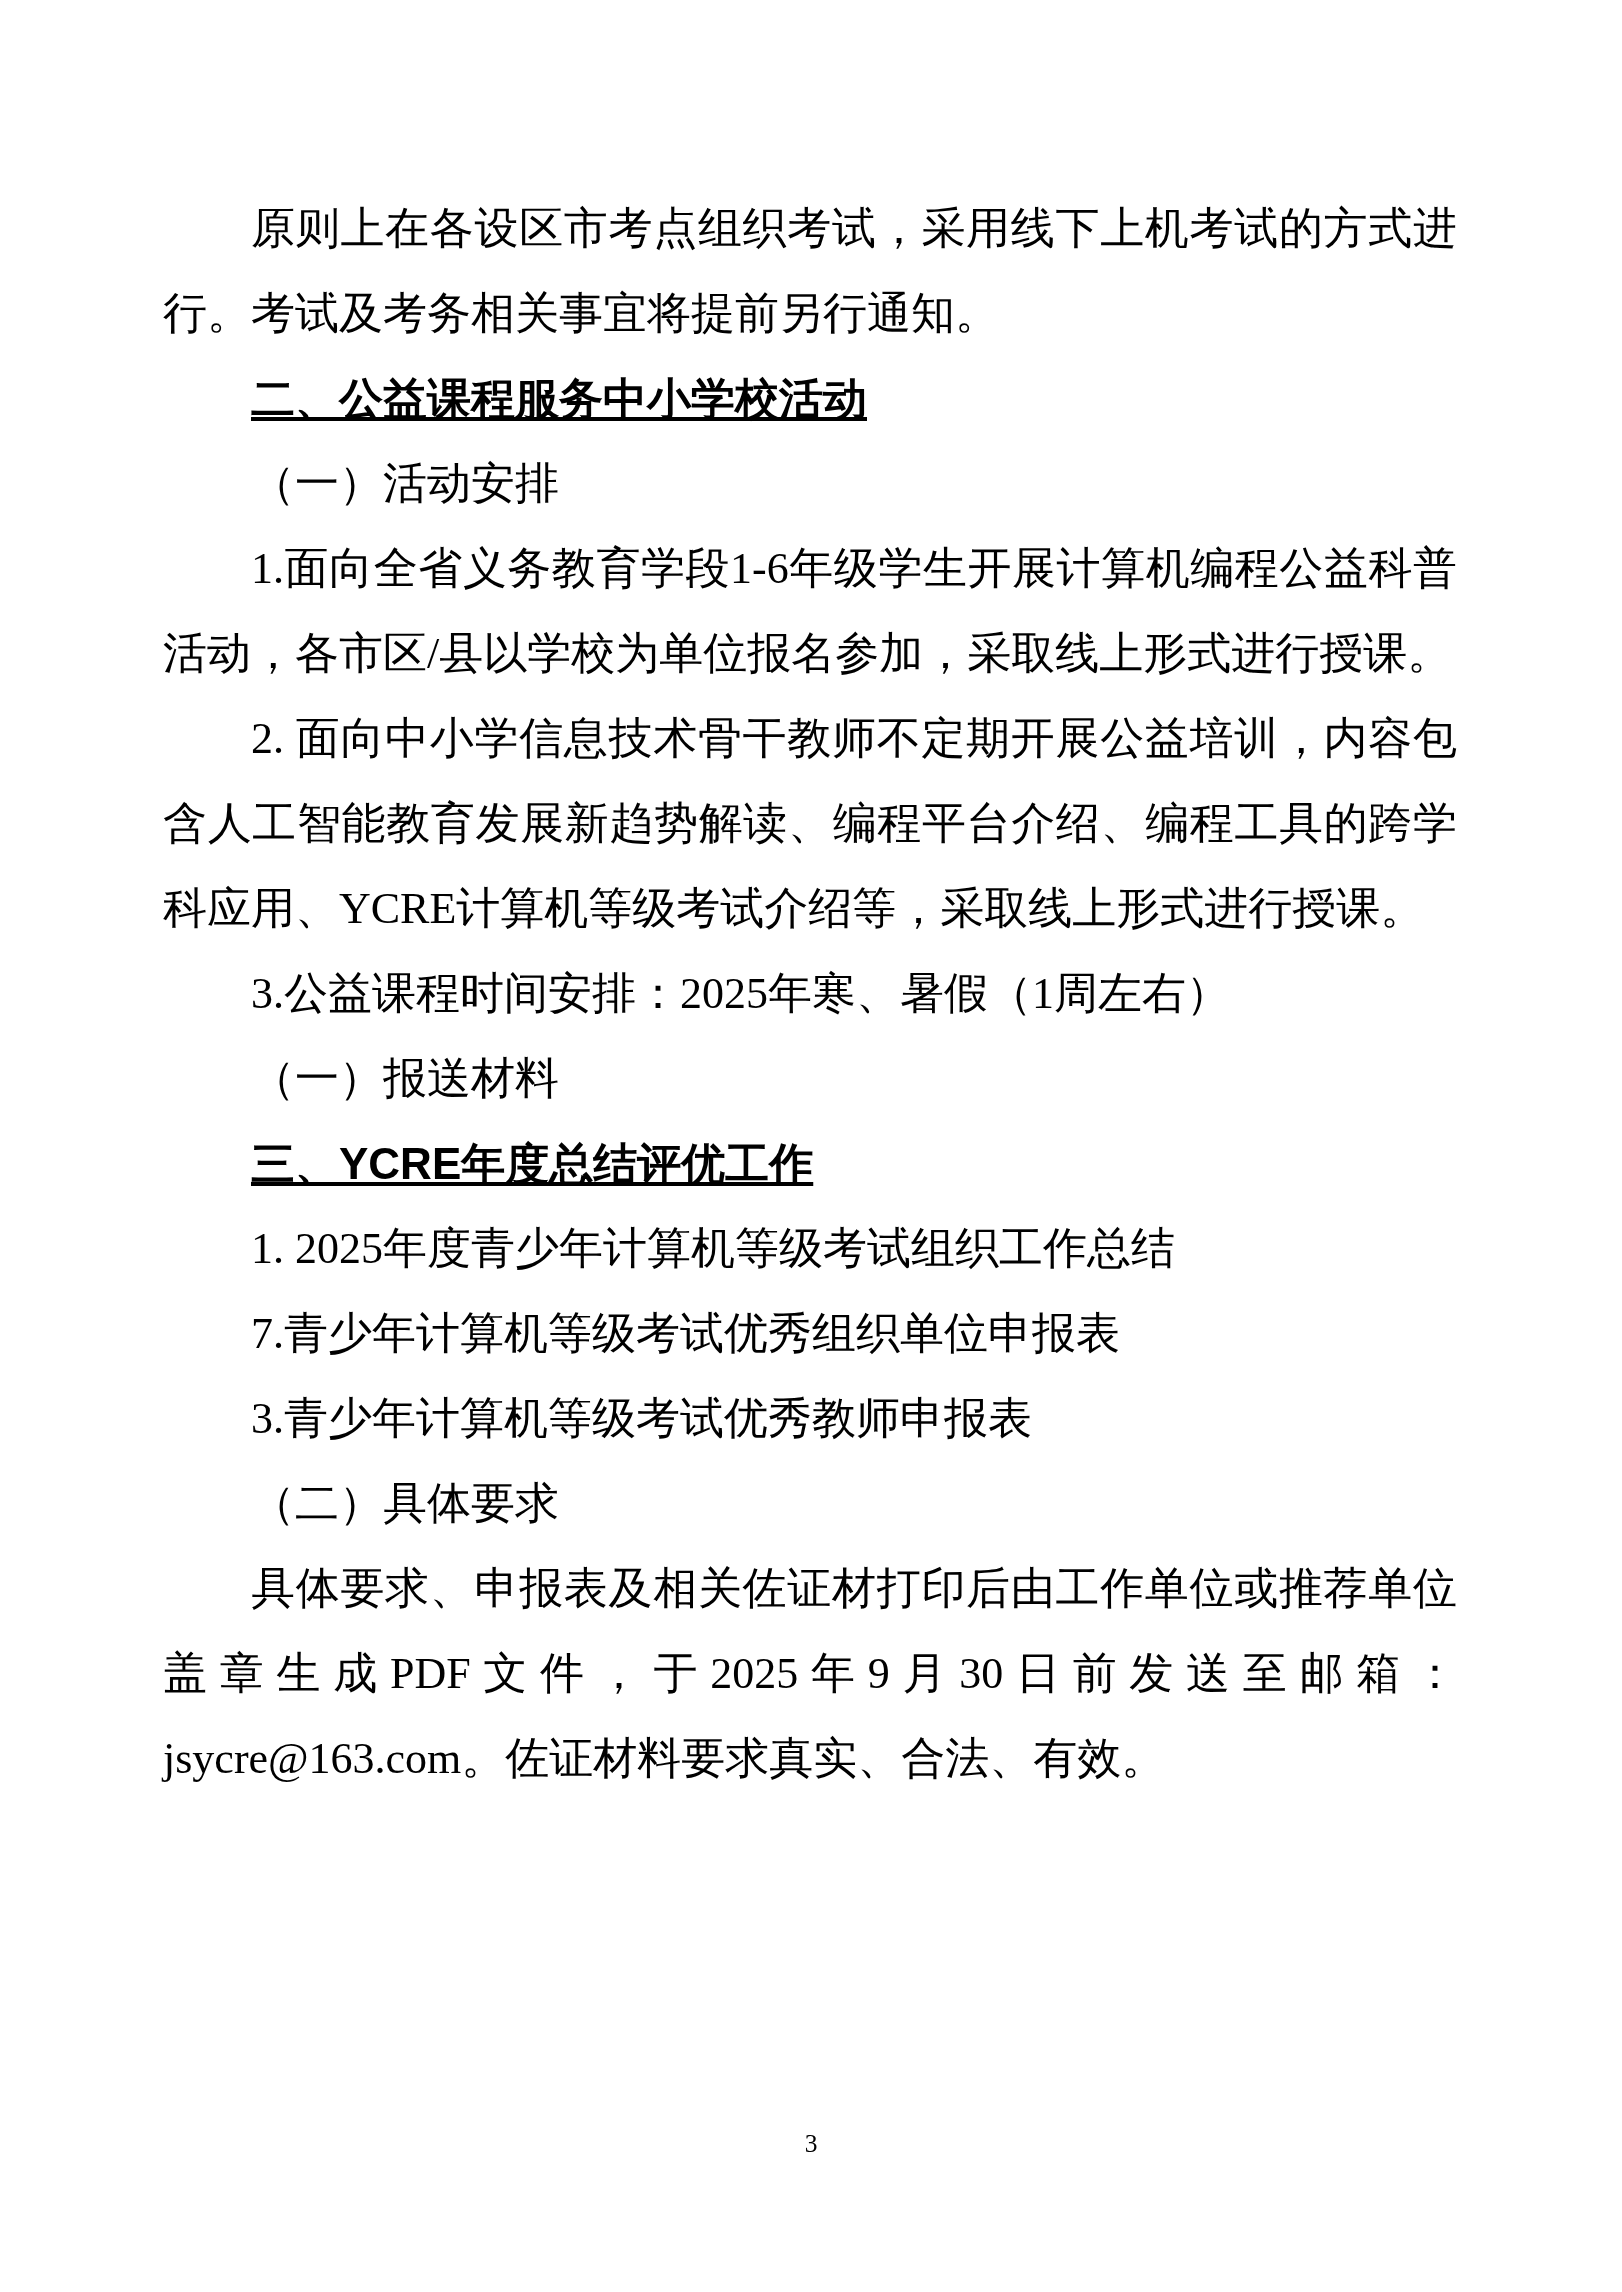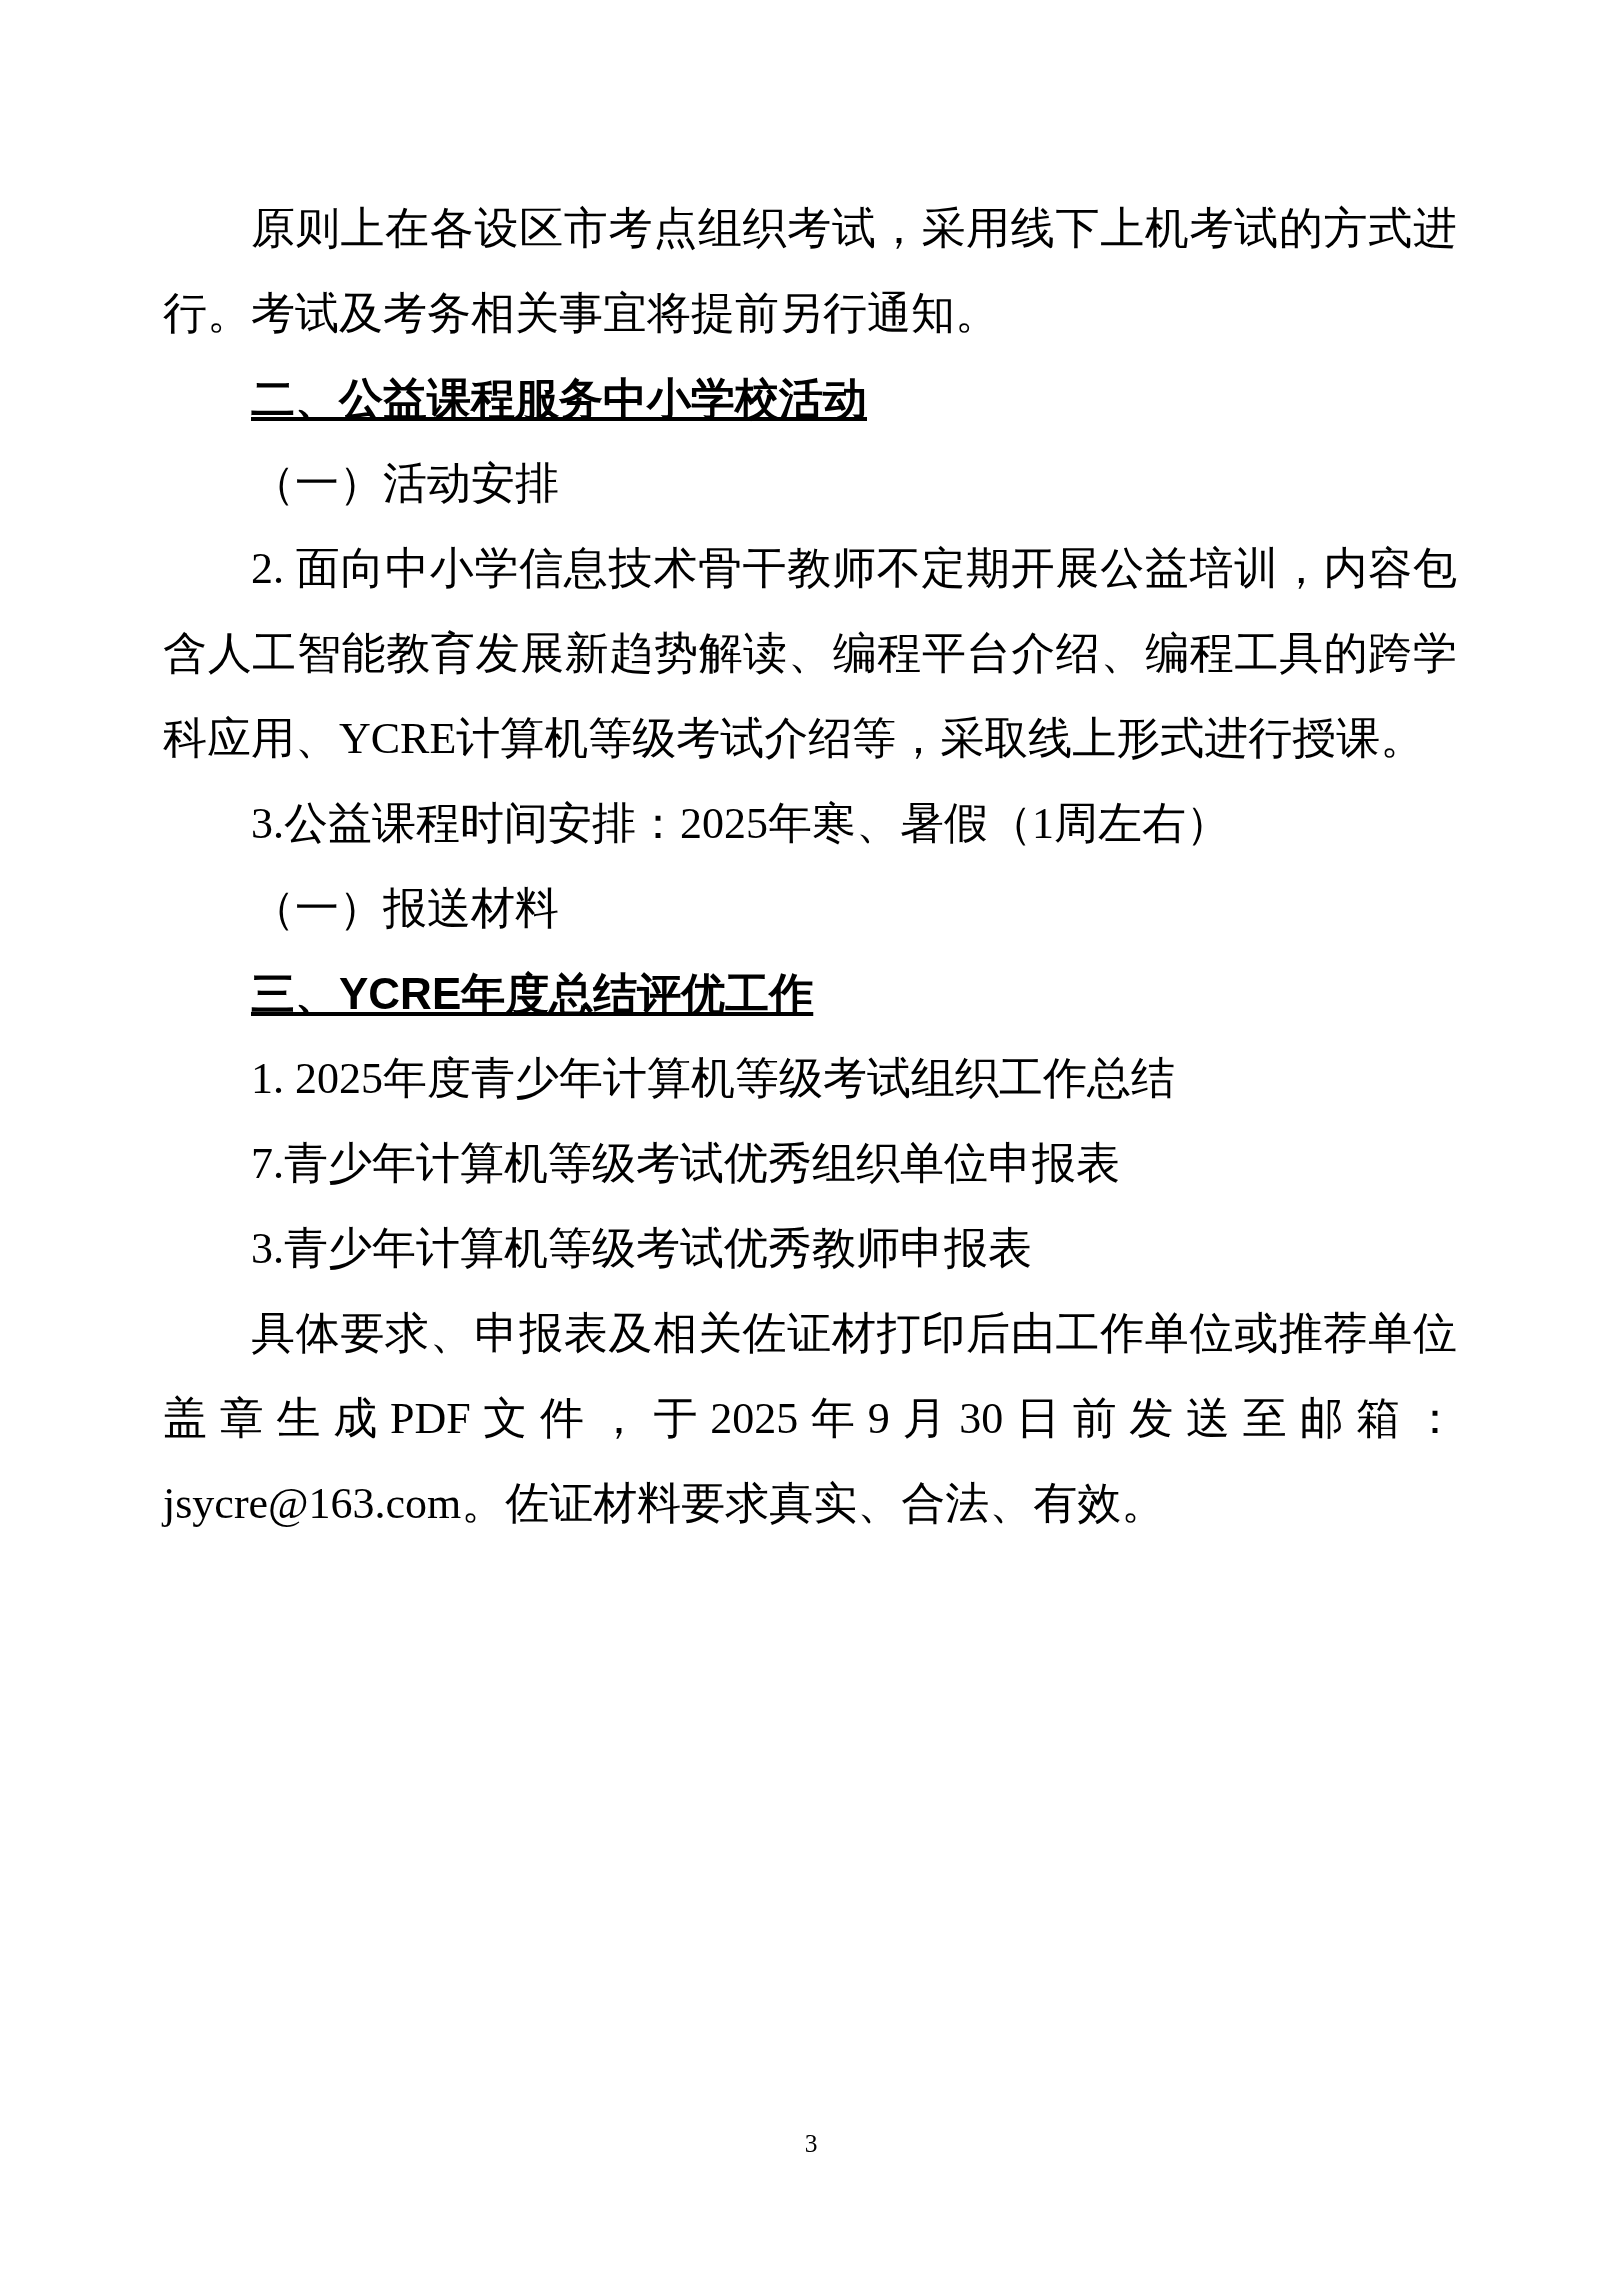"1.面向全省义务教育学段1-6年级学生开展计算机编程公益科普活动，各市区/县以学" p.line { html: none -> <p>1.面向全省义务教育学段1-6年级学生开展计算机编程公益科普活动，各市区/县以学校为单位报名参加，采取线上形式进行授课。</p> }
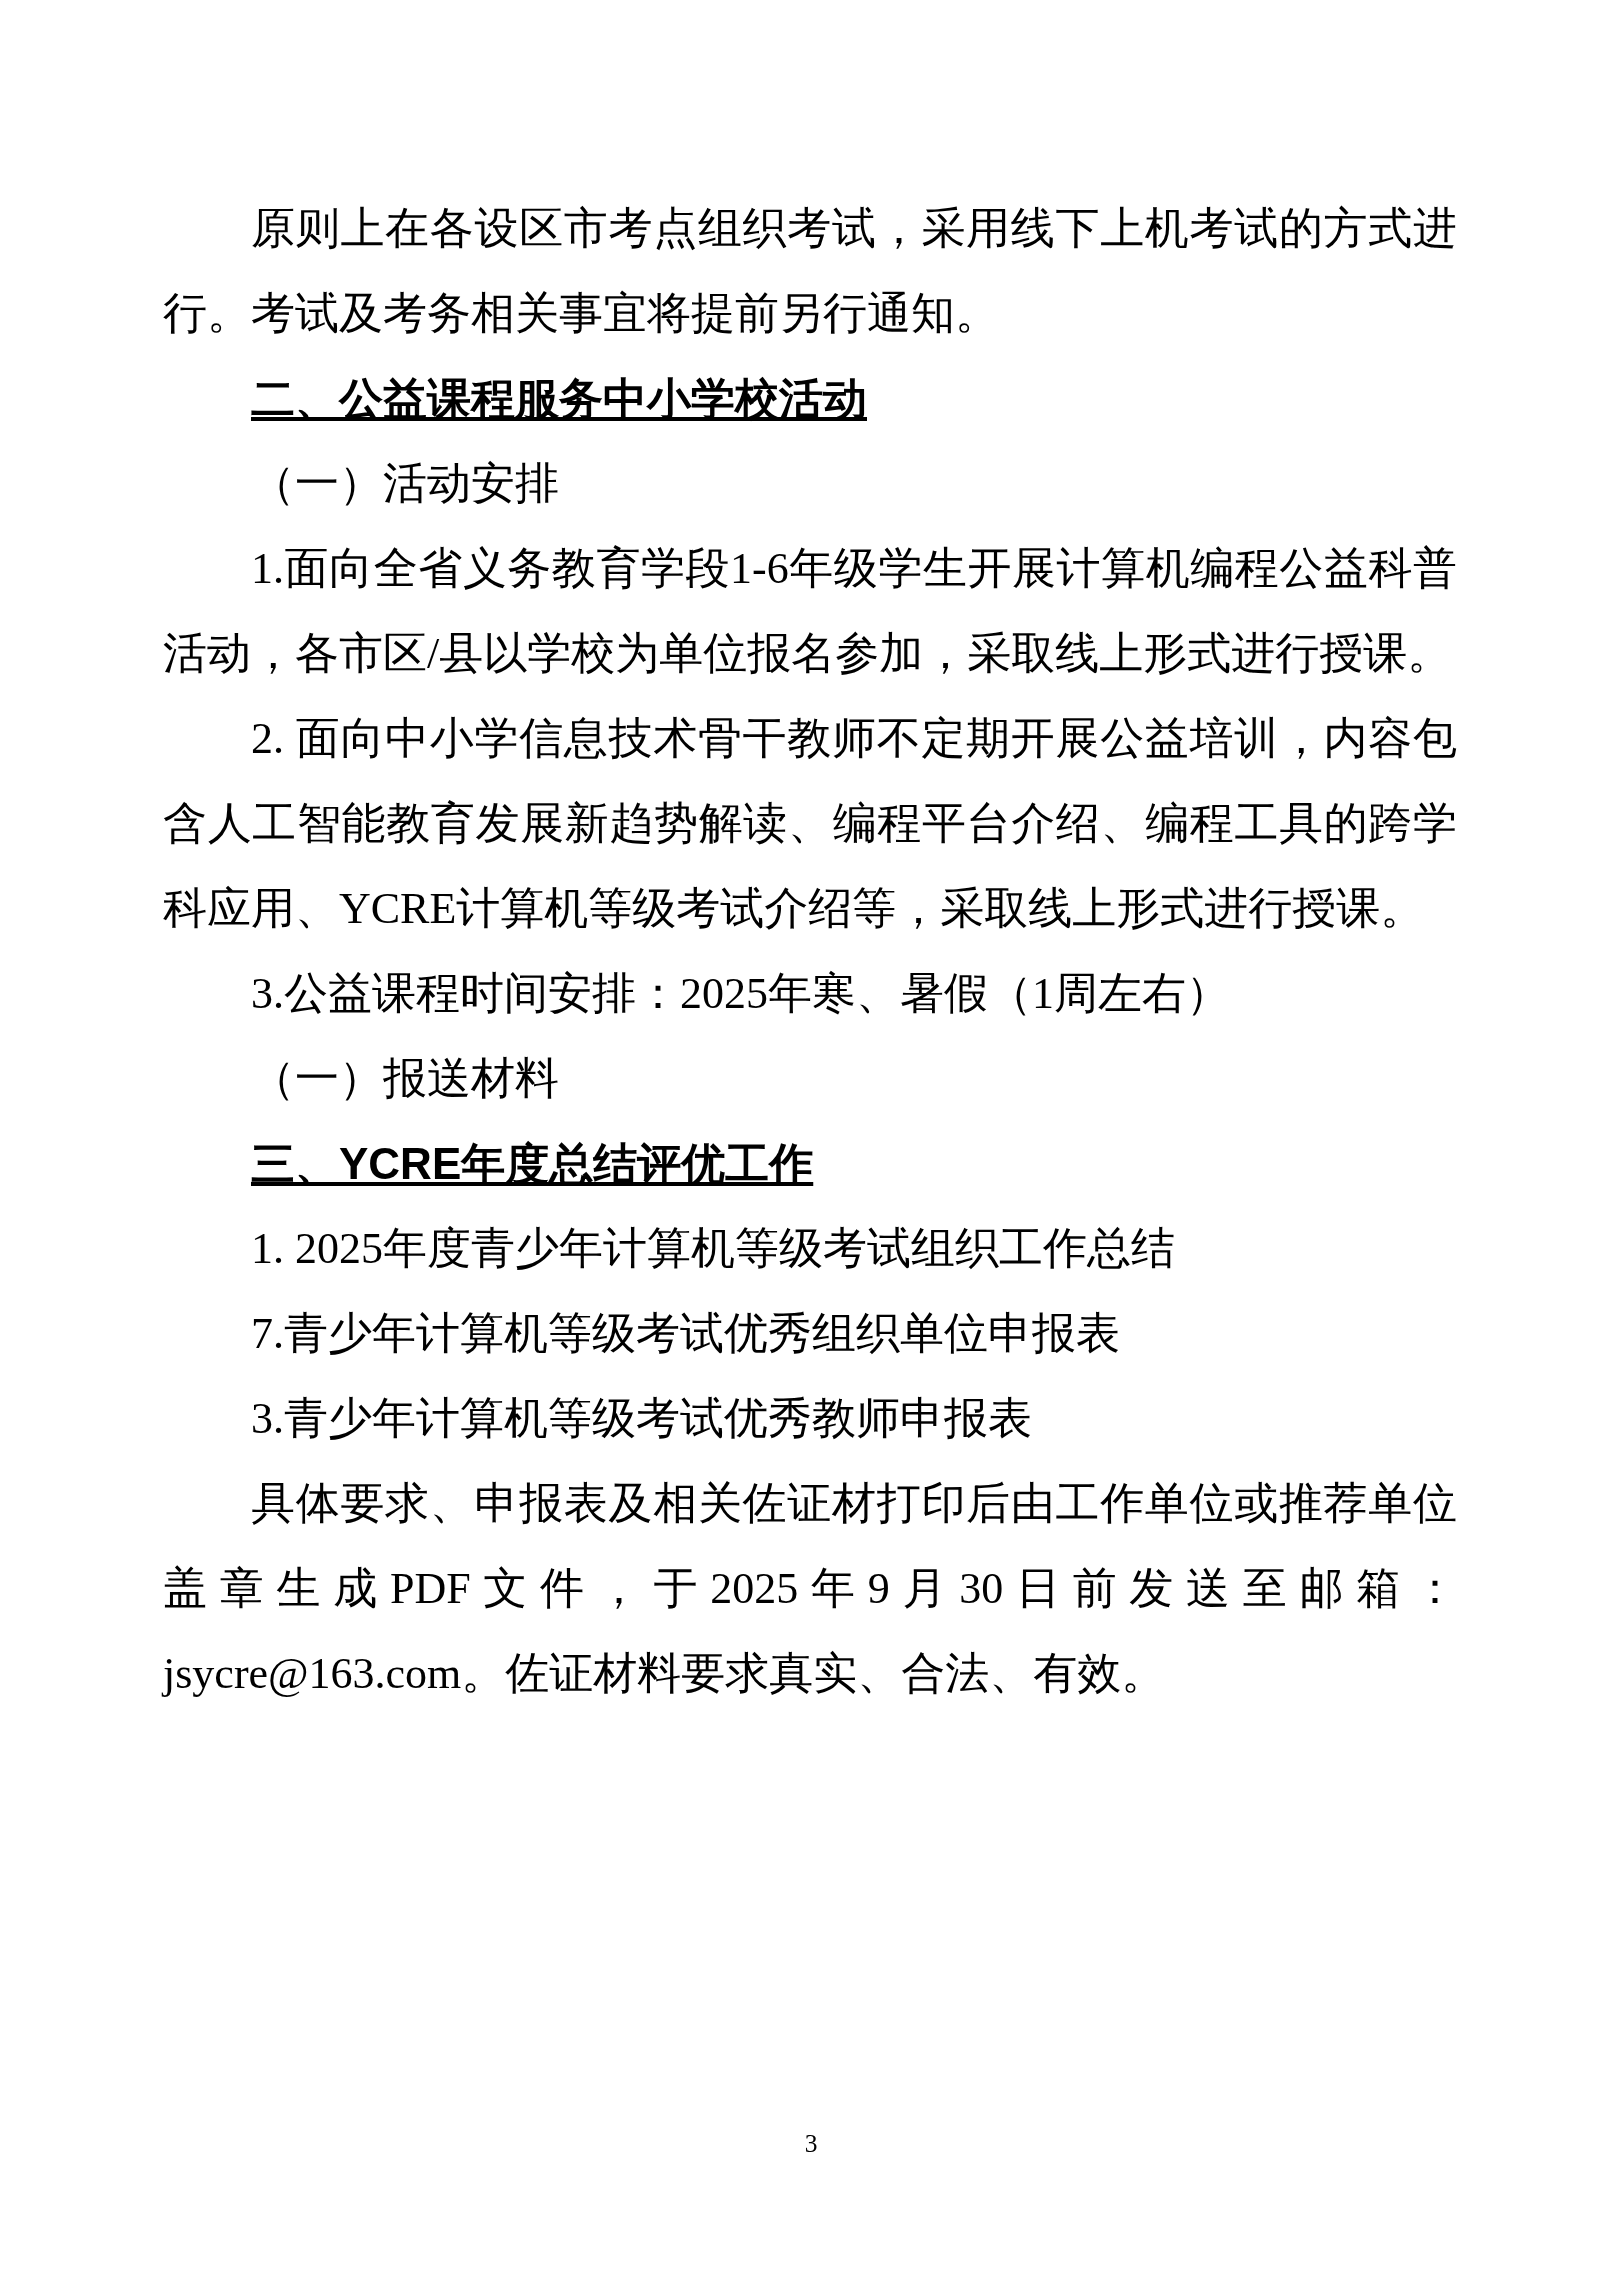"（二）具体要求" p.line { html: none -> <p>（二）具体要求</p> }
